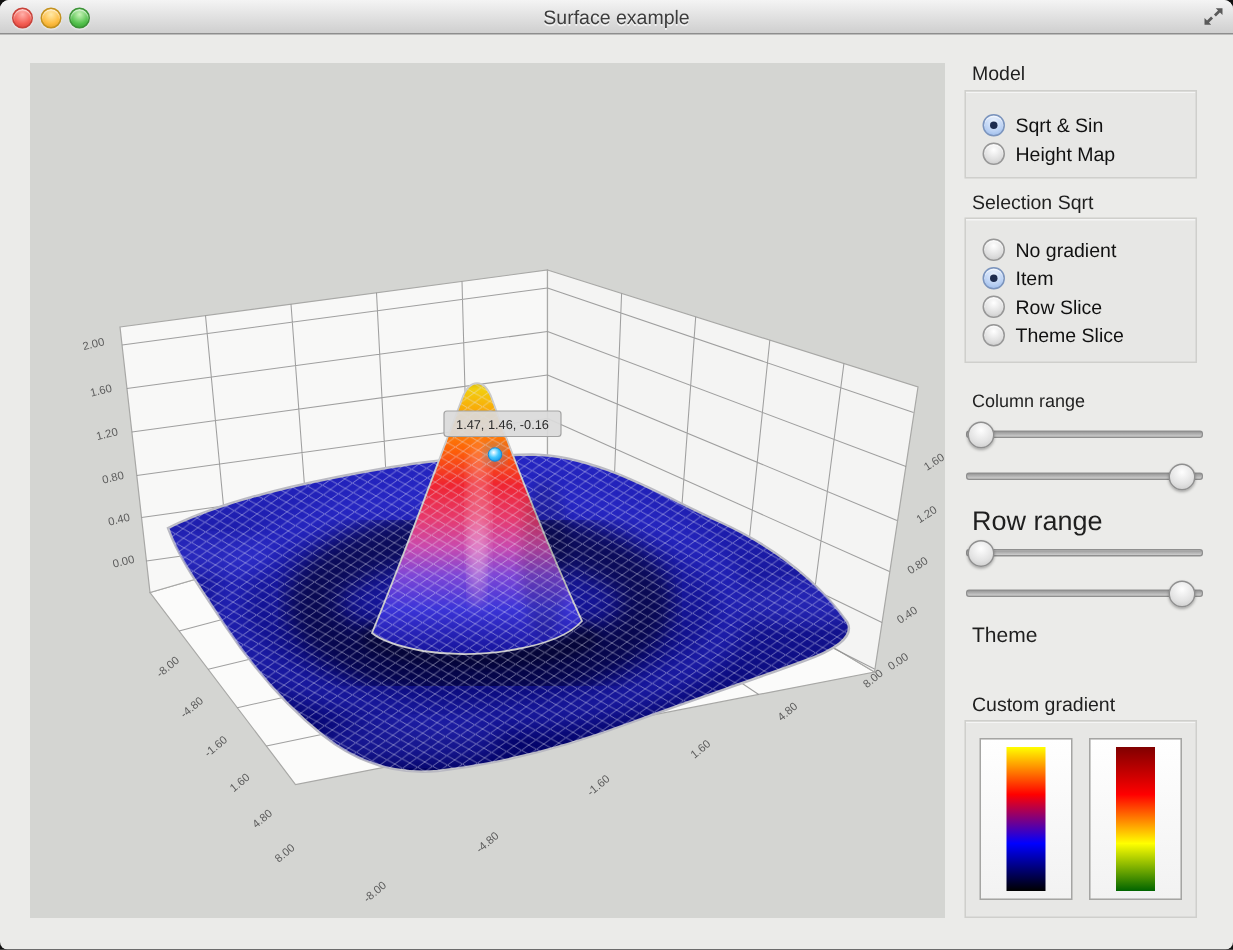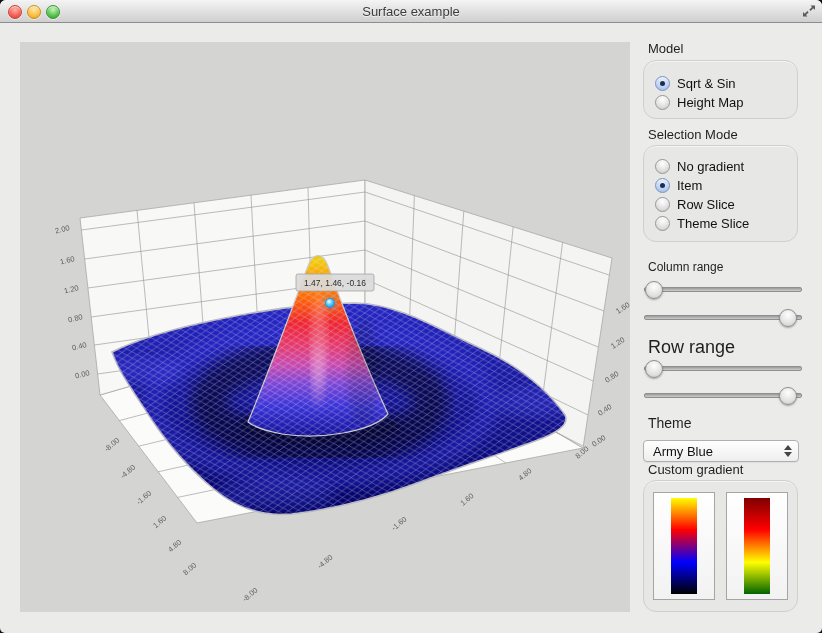"Sqrt & Sin" .groupbox { border-radius: 13px -> 0 }
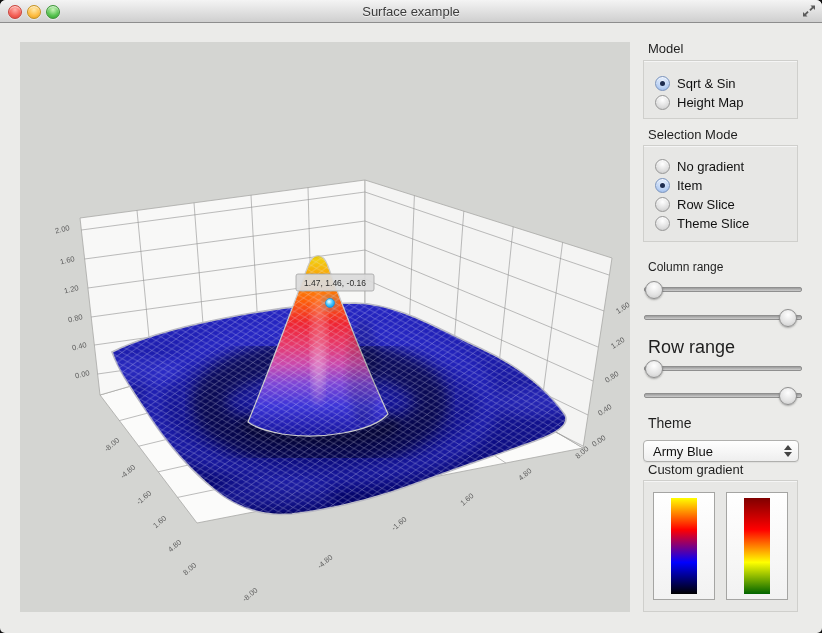"Selection Mode" div.sec-label { text: Mode -> Sqrt }
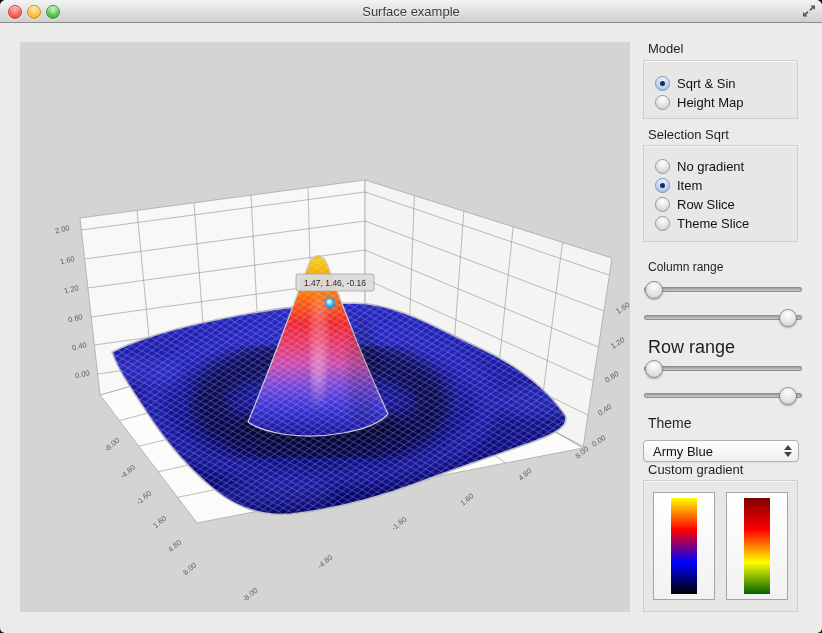"Army Blue" div.combo { html: <div> <span>Army Blue</span> <span> <span></span> <span></span> </span> </div> -> none }
